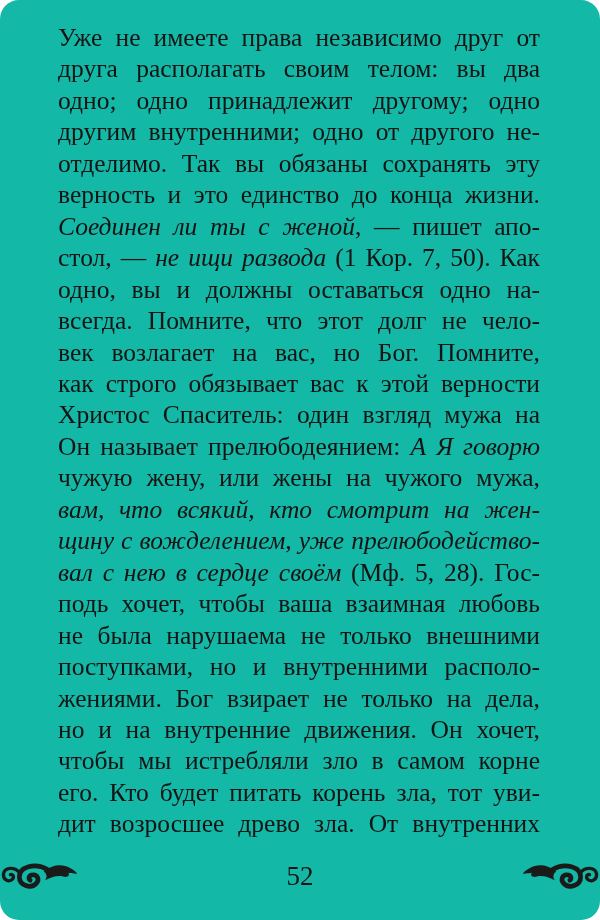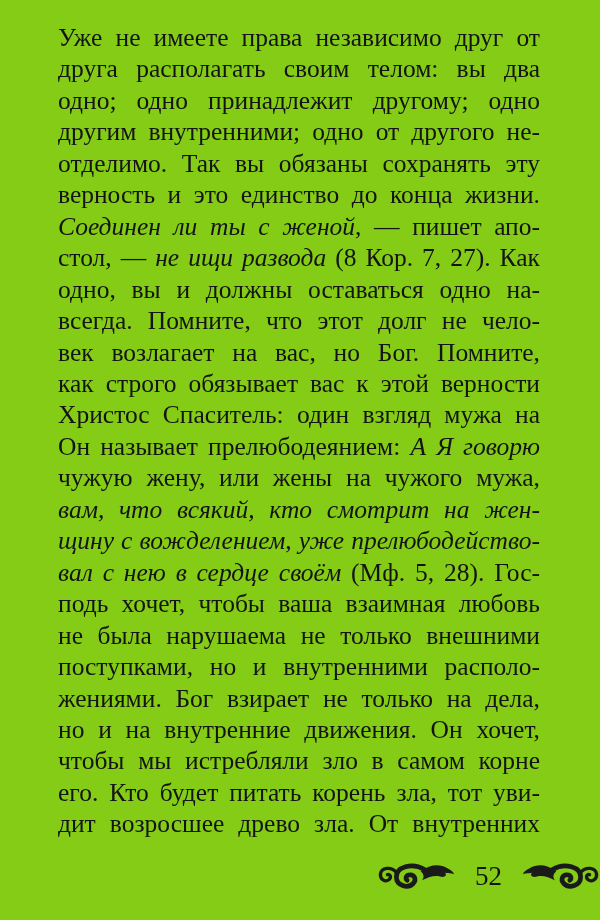"Уже не имеете права независимо" .book-page { background: #84cc16 -> #14b8a6; border-radius: none -> 19px }
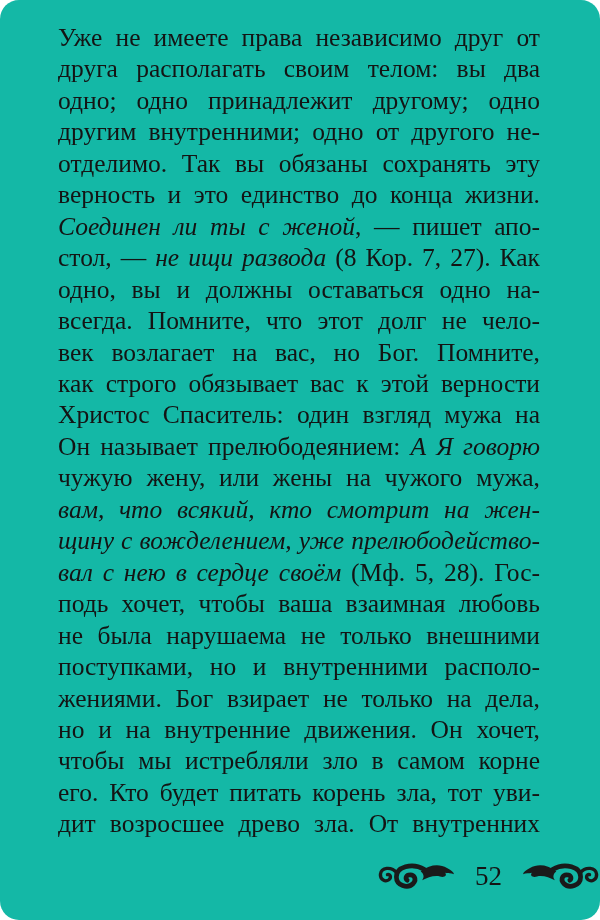"(8 Кор. 7, 27). Как" span { text: 8 Кор. 7, 27 -> 1 Кор. 7, 50 }
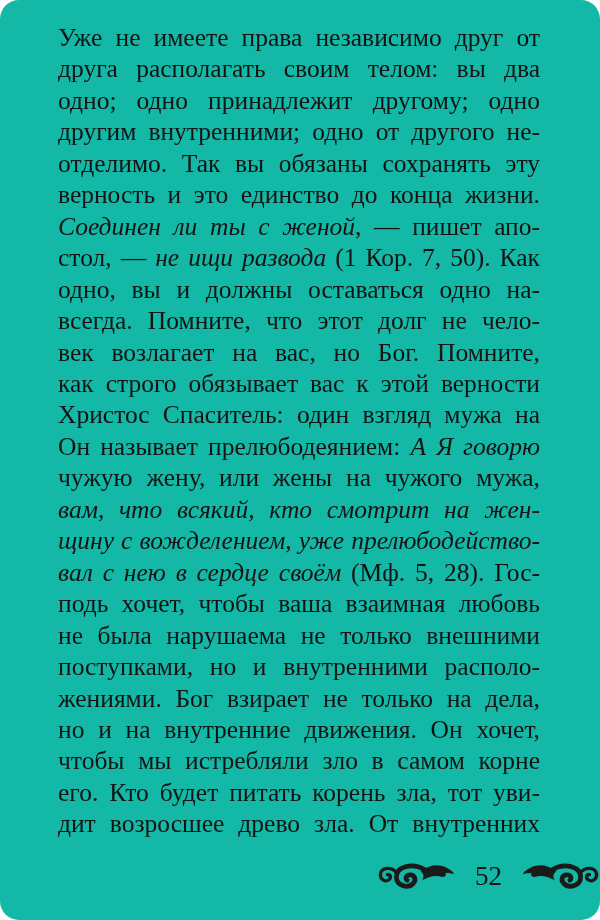"52" .page-footer { justify-content: flex-end -> space-between }
